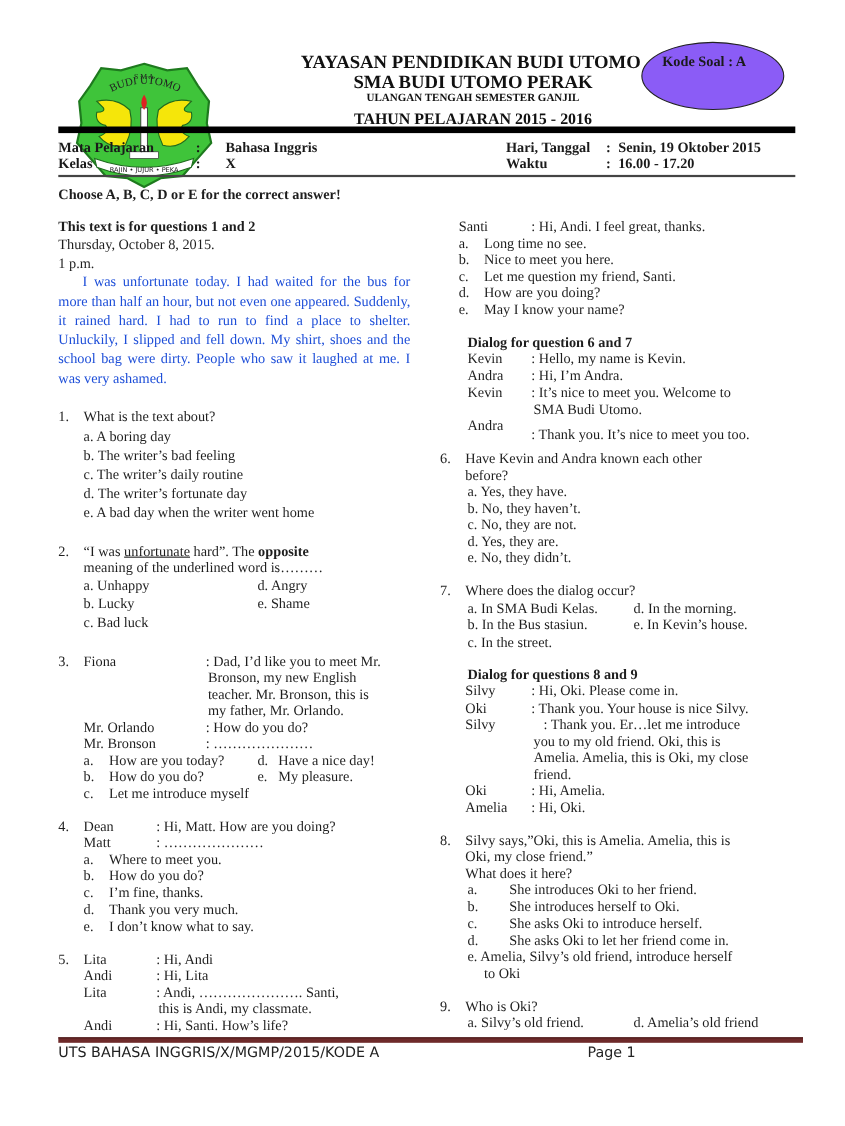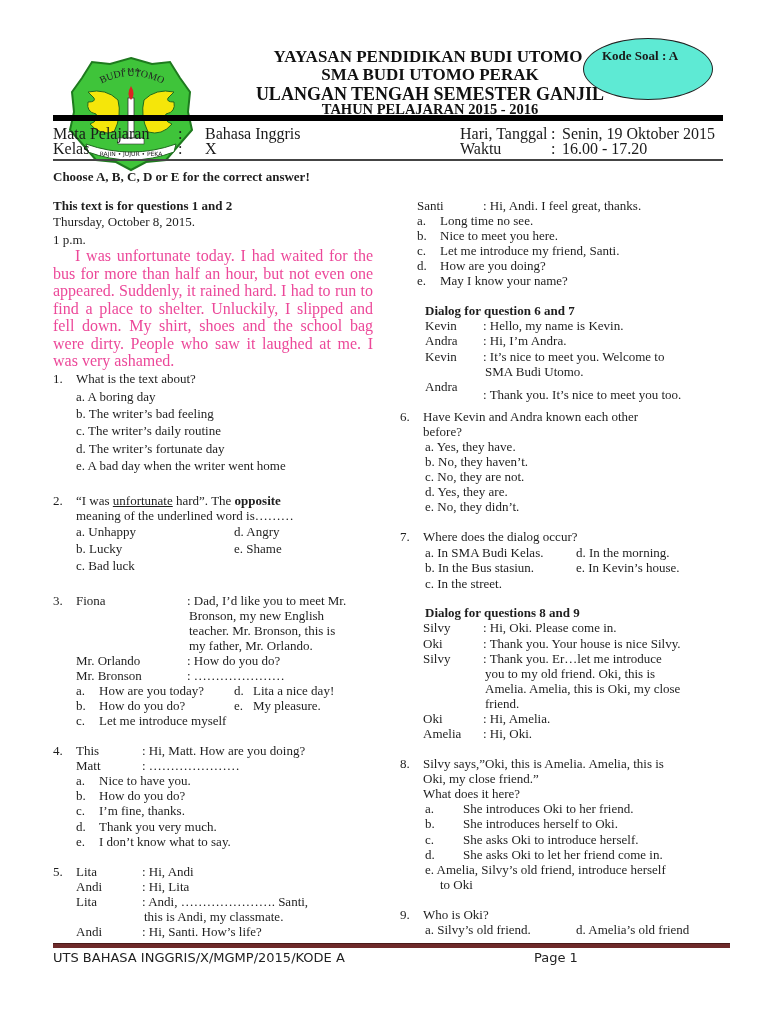"Kode Soal : A" .kode { background: #5eead4 -> #8b5cf6 }
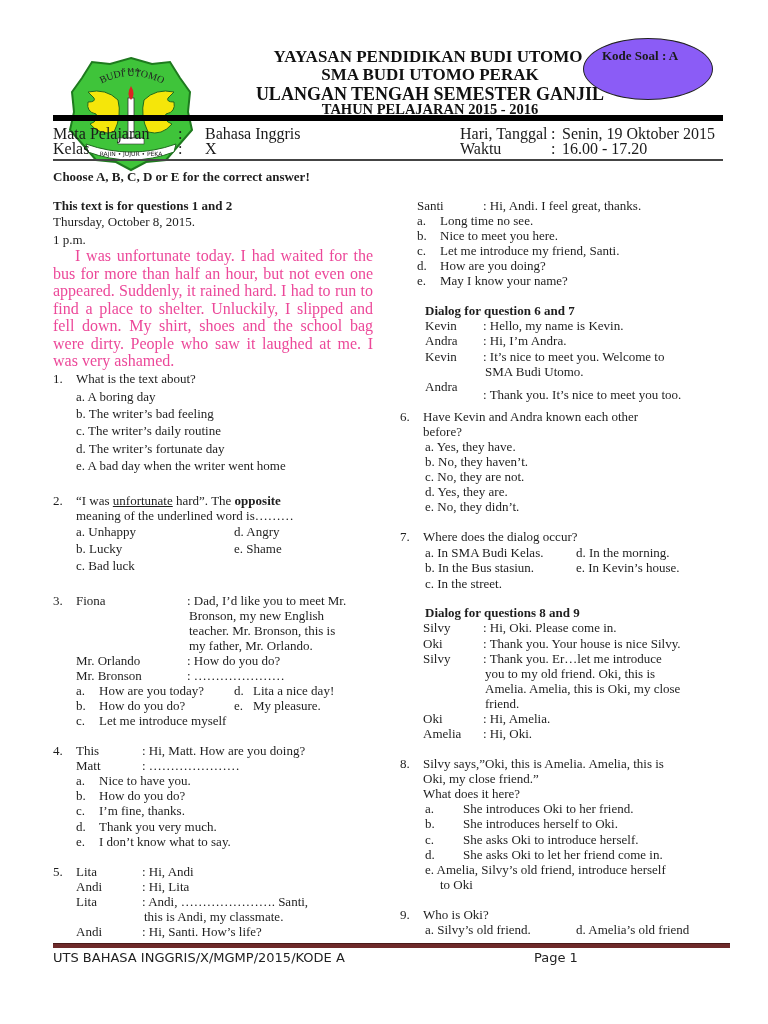"ULANGAN TENGAH SEMESTER GANJIL" .hdr3 { font-size: 18px -> 10px }
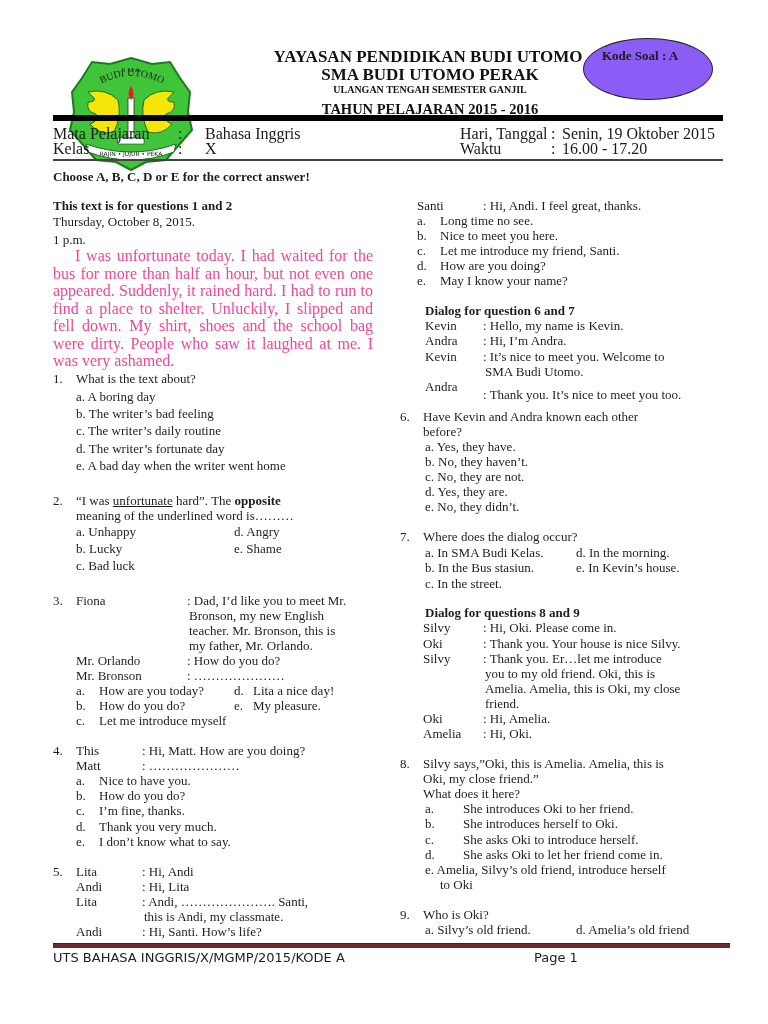"Mata Pelajaran" .meta { font-size: 16px -> 13px; font-weight: normal -> bold }
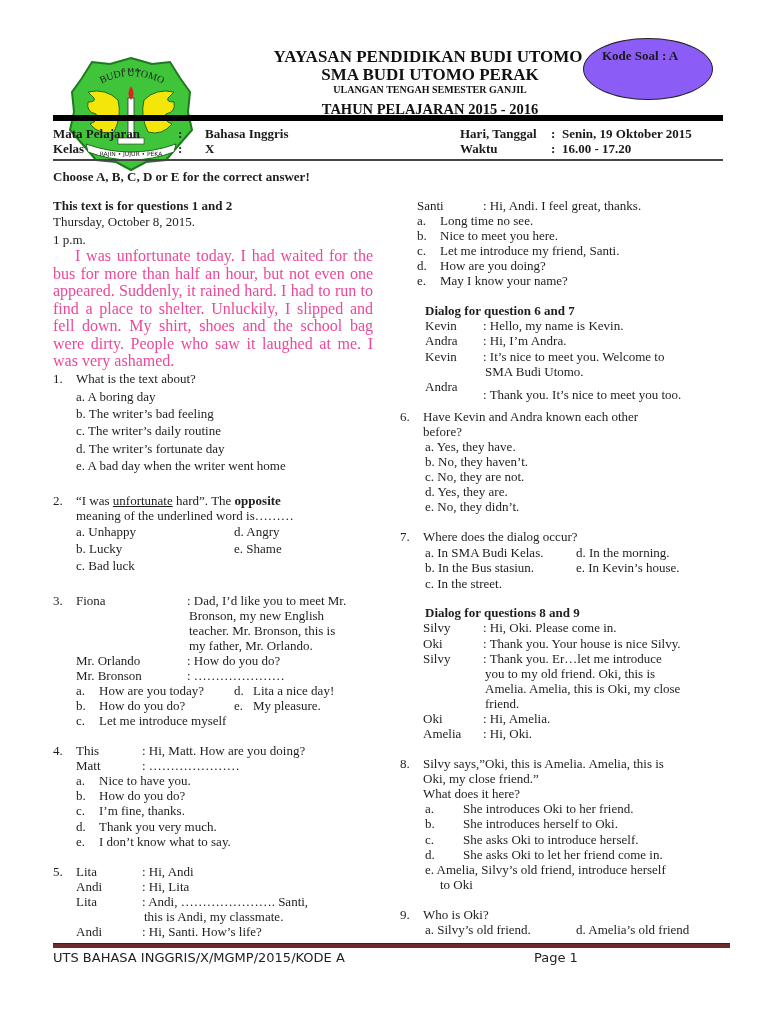"I was unfortunate today. I" .para { color: #ec4899 -> #1d4ed8; font-size: 16px -> 13px }
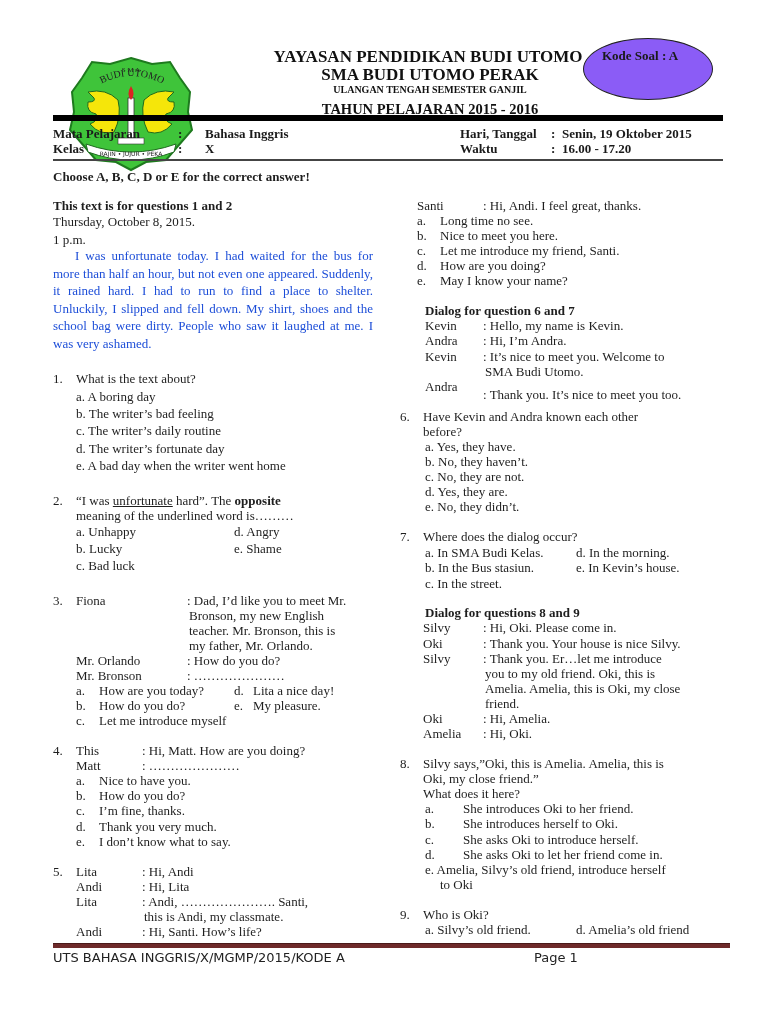"Let me introduce my friend," div.t { text: introduce -> question }
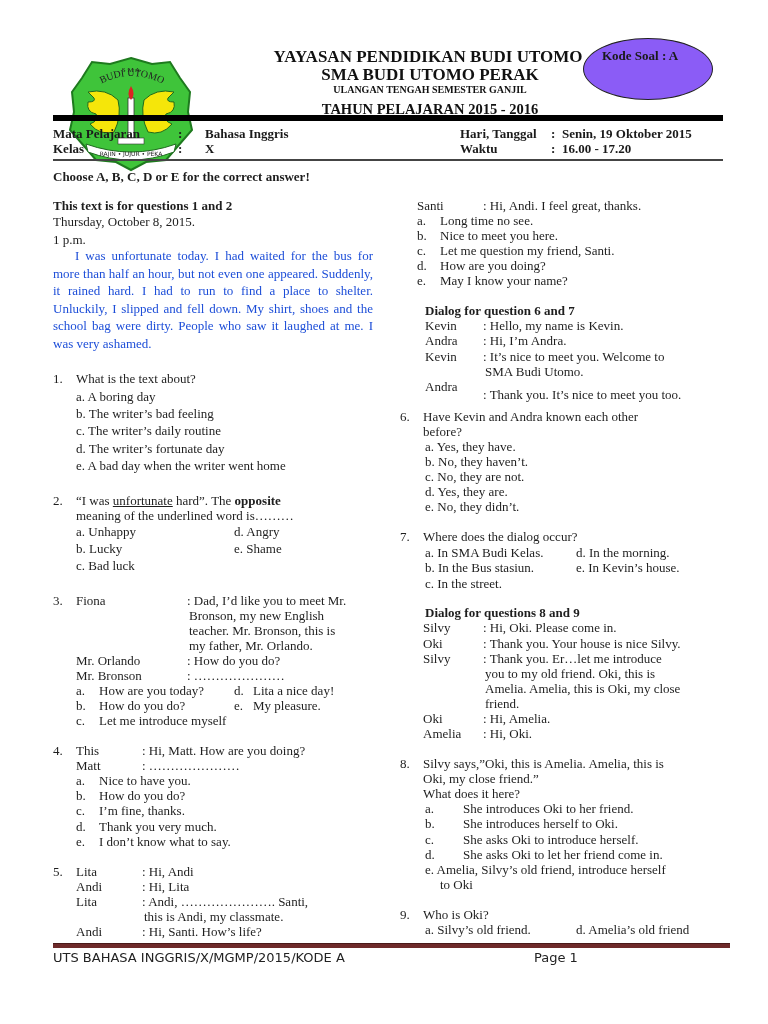": Thank you. Er…let me" div.t { left: 483px -> 494px }
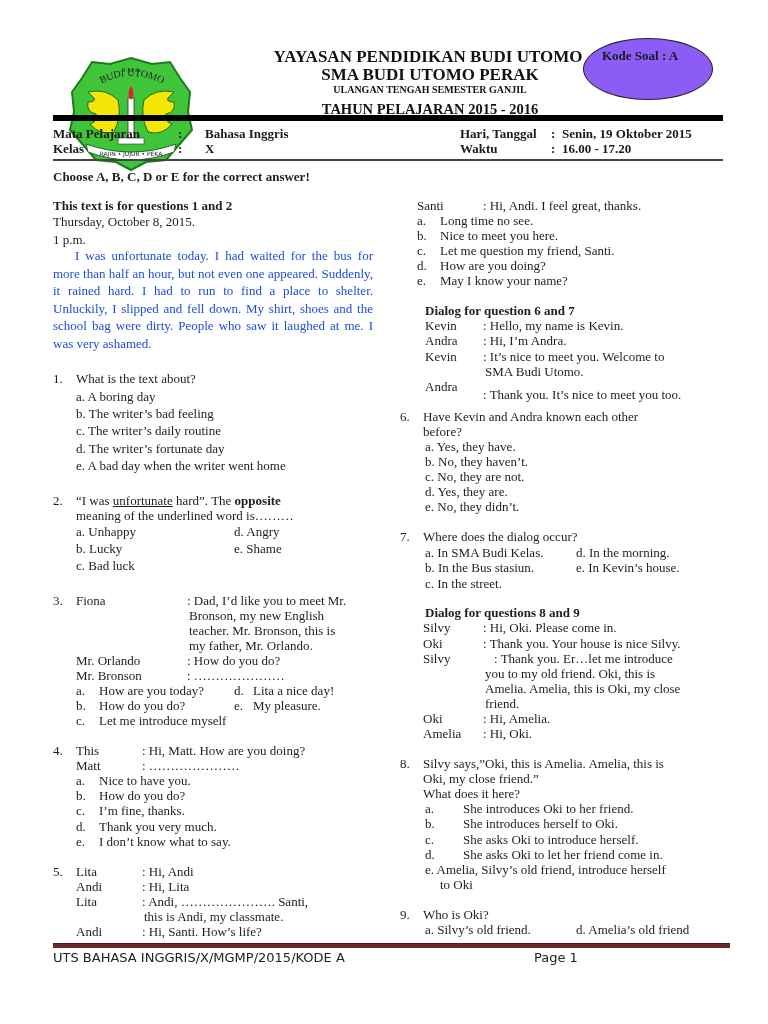"Lita a nice day!" div.t { text: Lita -> Have }
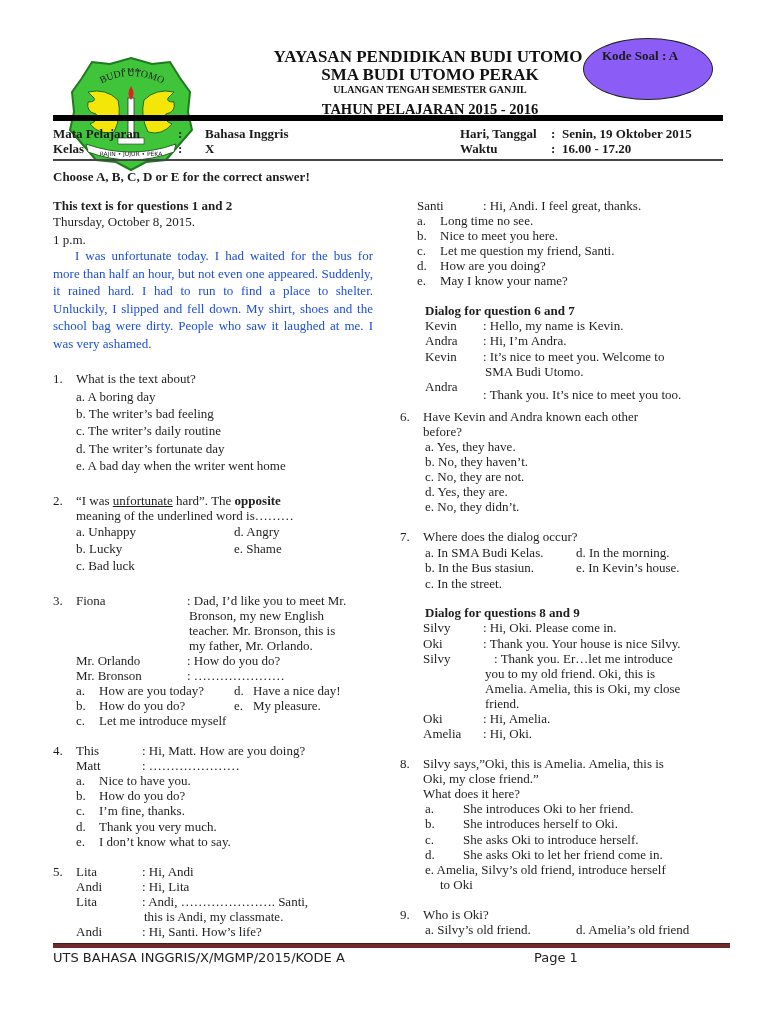"This" div.t { text: This -> Dean }
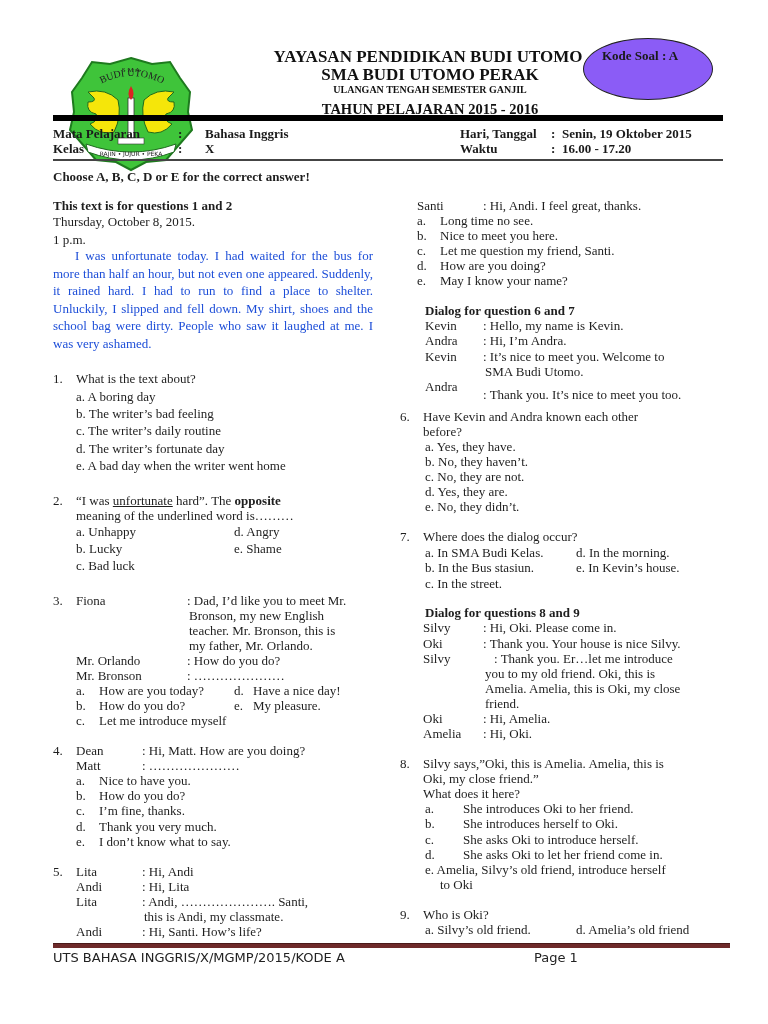"Nice to have you." div.t { text: Nice to have -> Where to meet }
